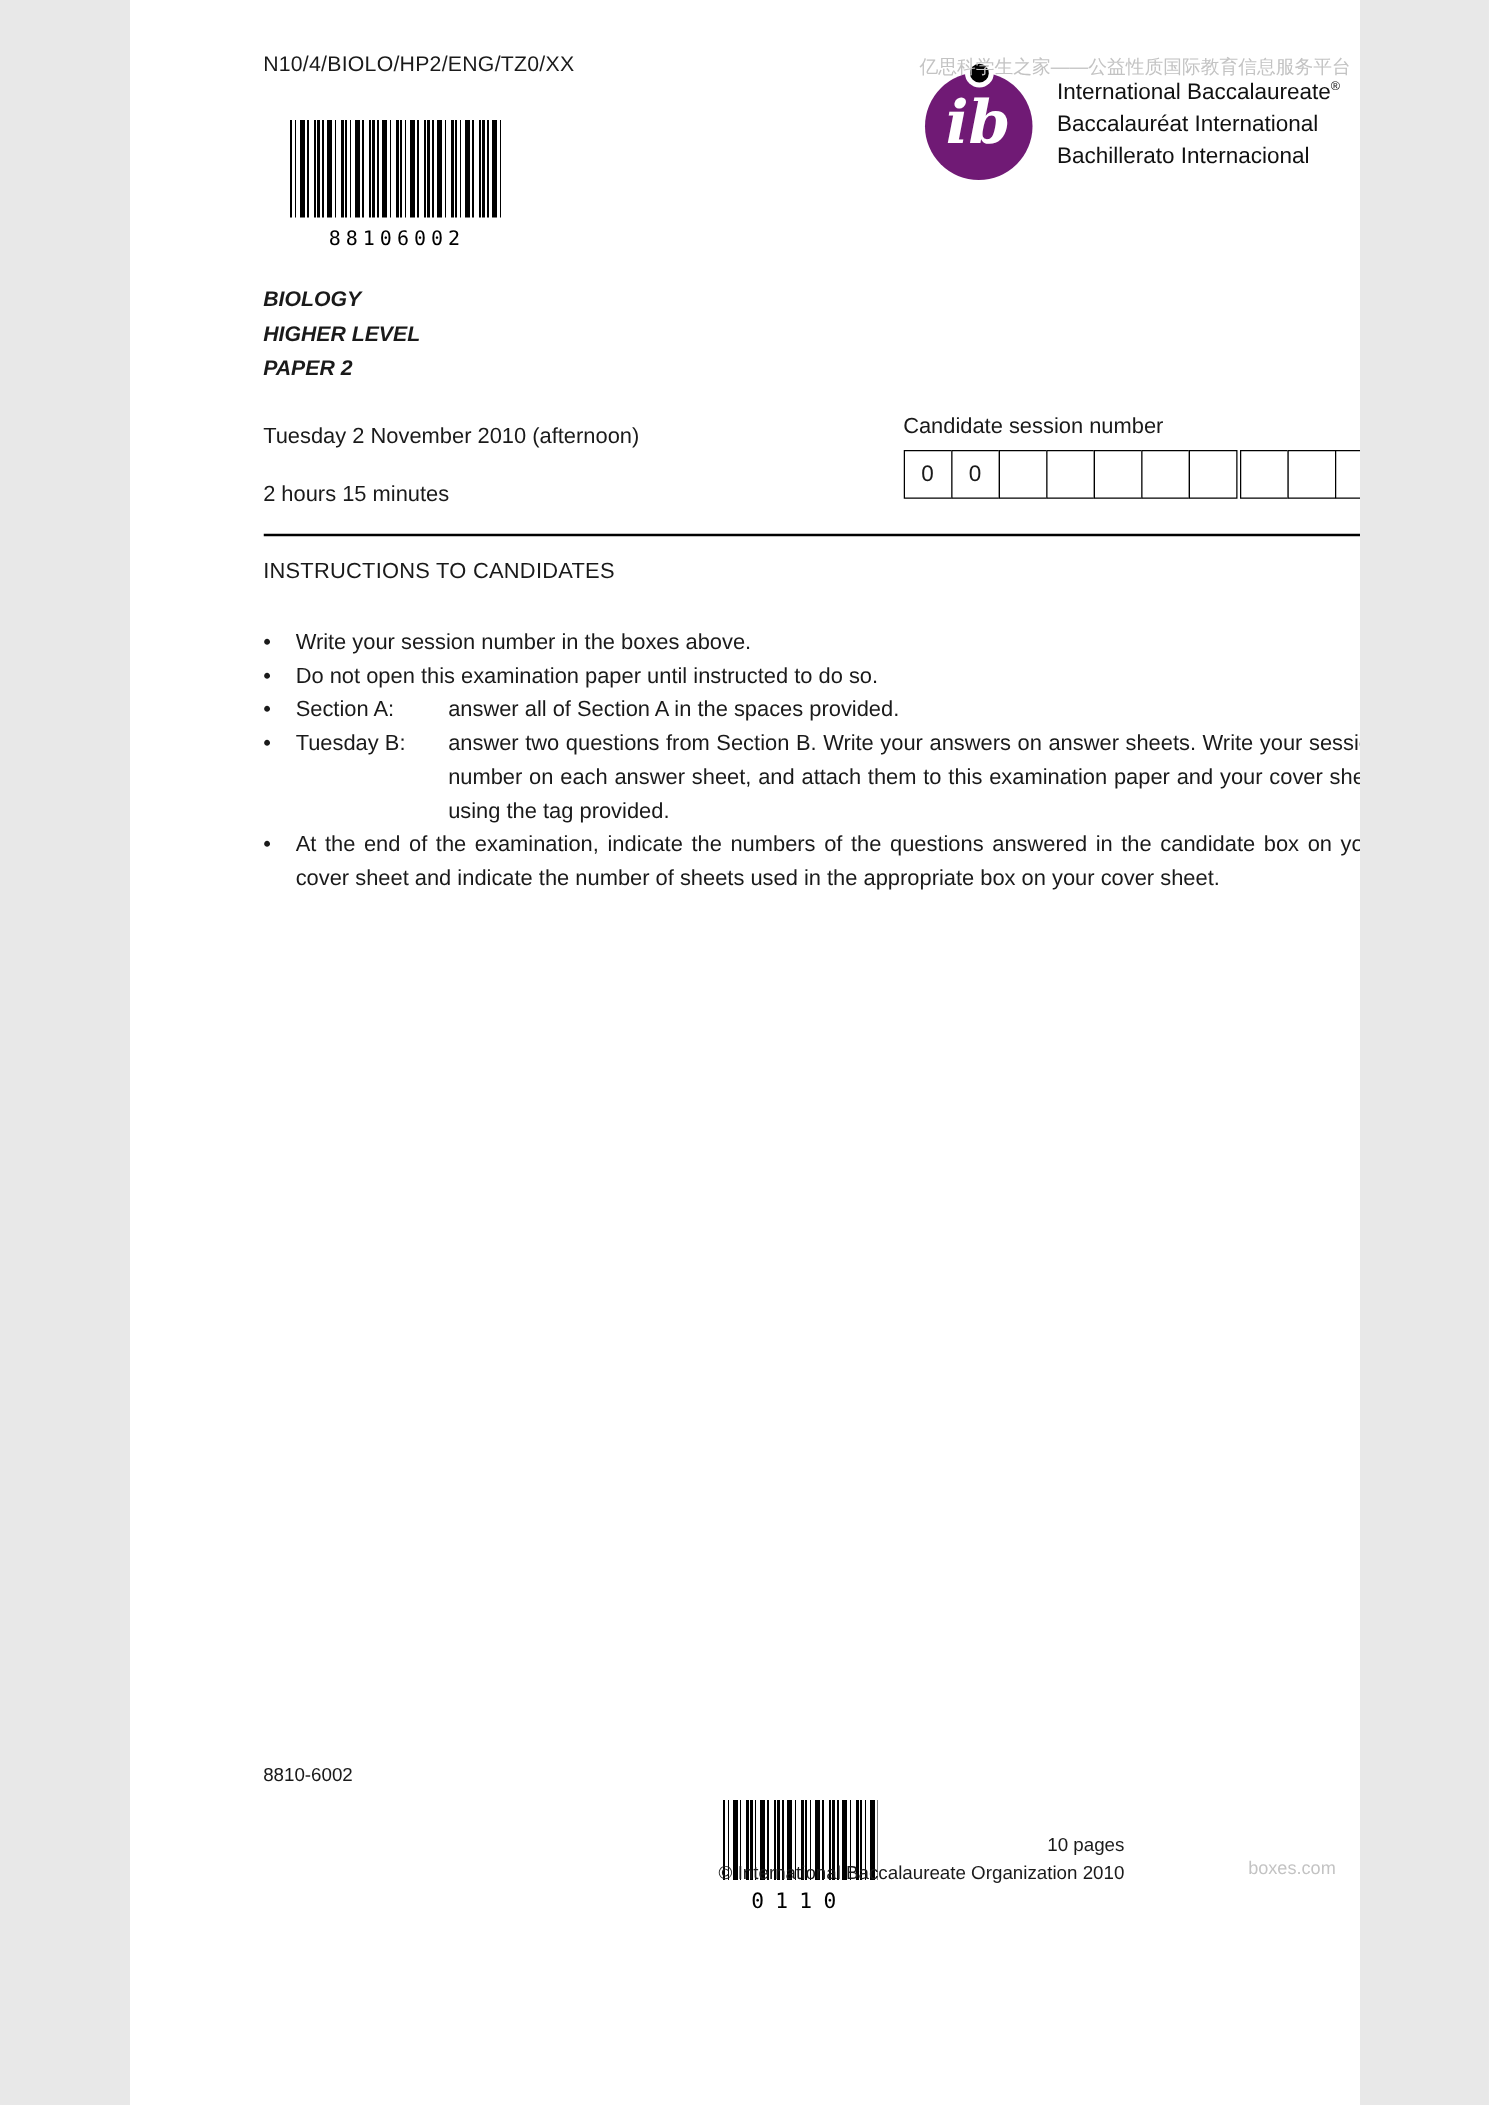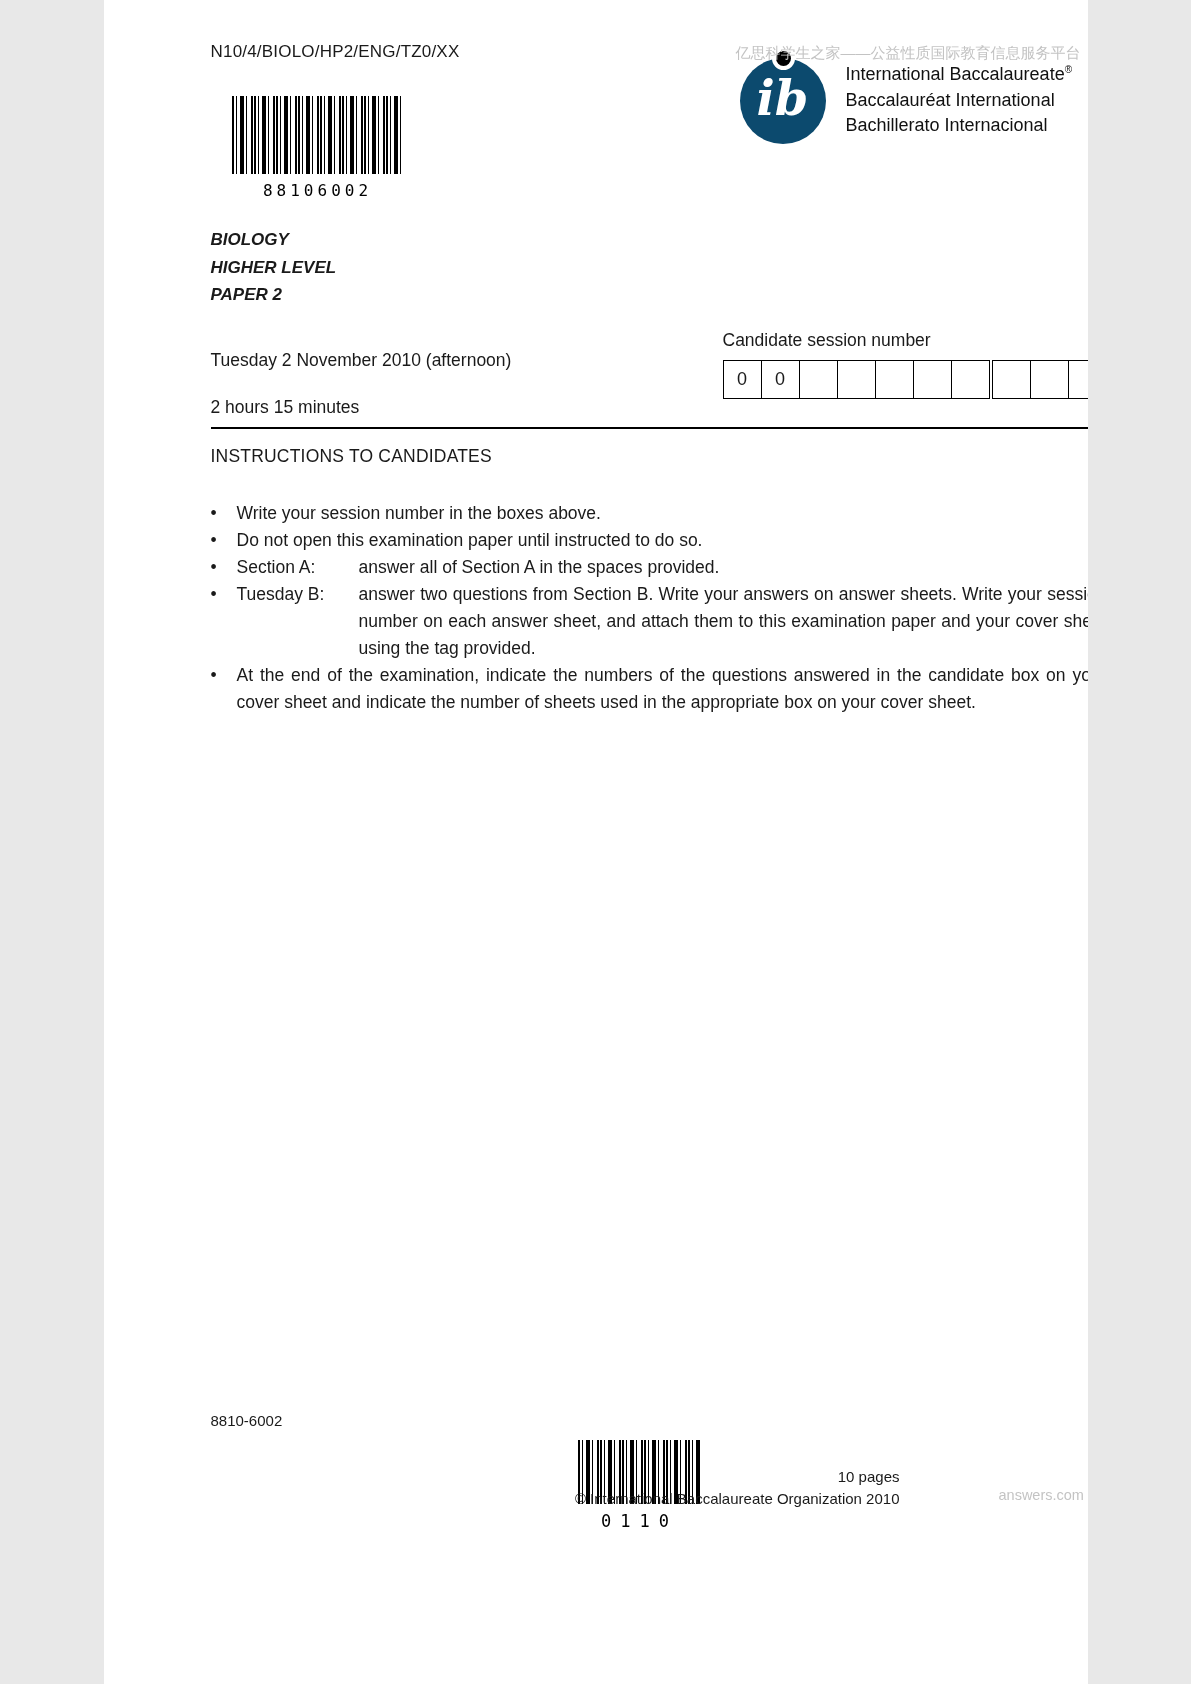"ib" .ib-logo-circle { background: #0c4a6e -> #701a75 }
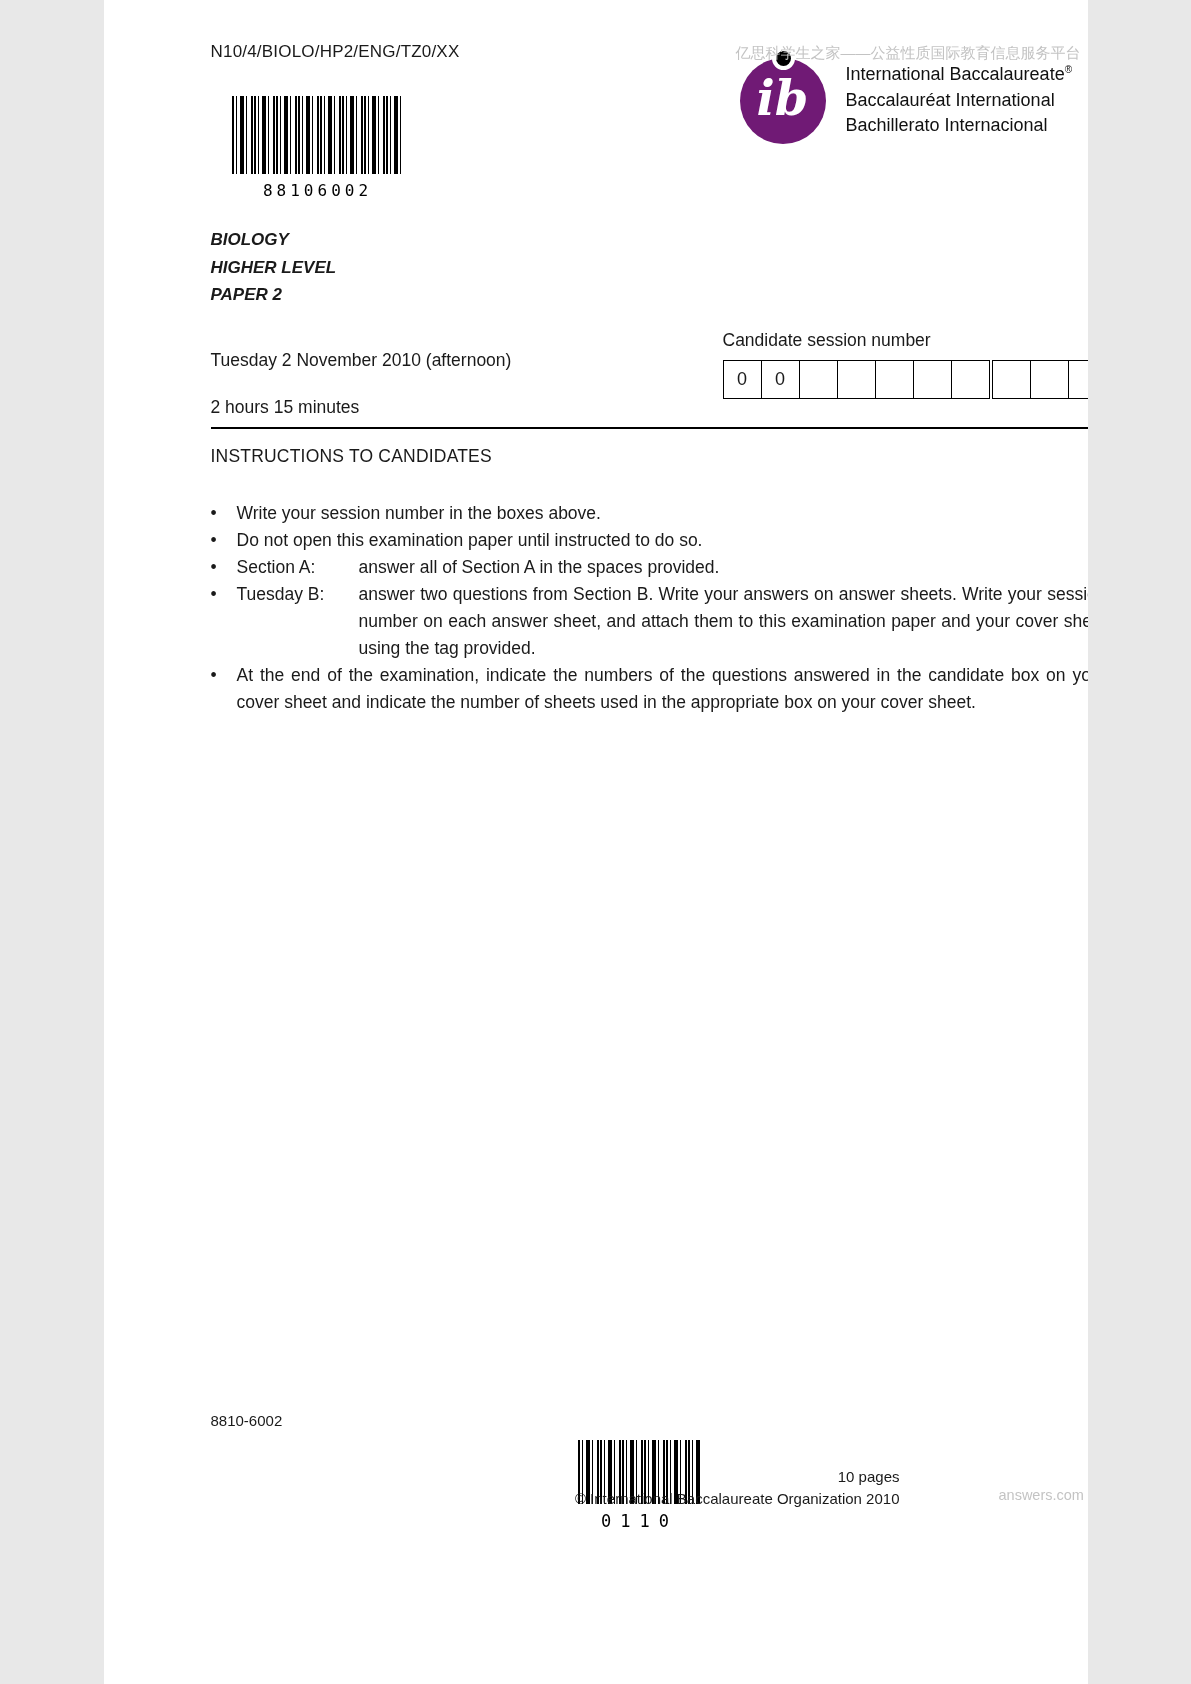"Tuesday 2 November 2010 (afternoon)" .exam-date { margin-top: 20px -> 8px }
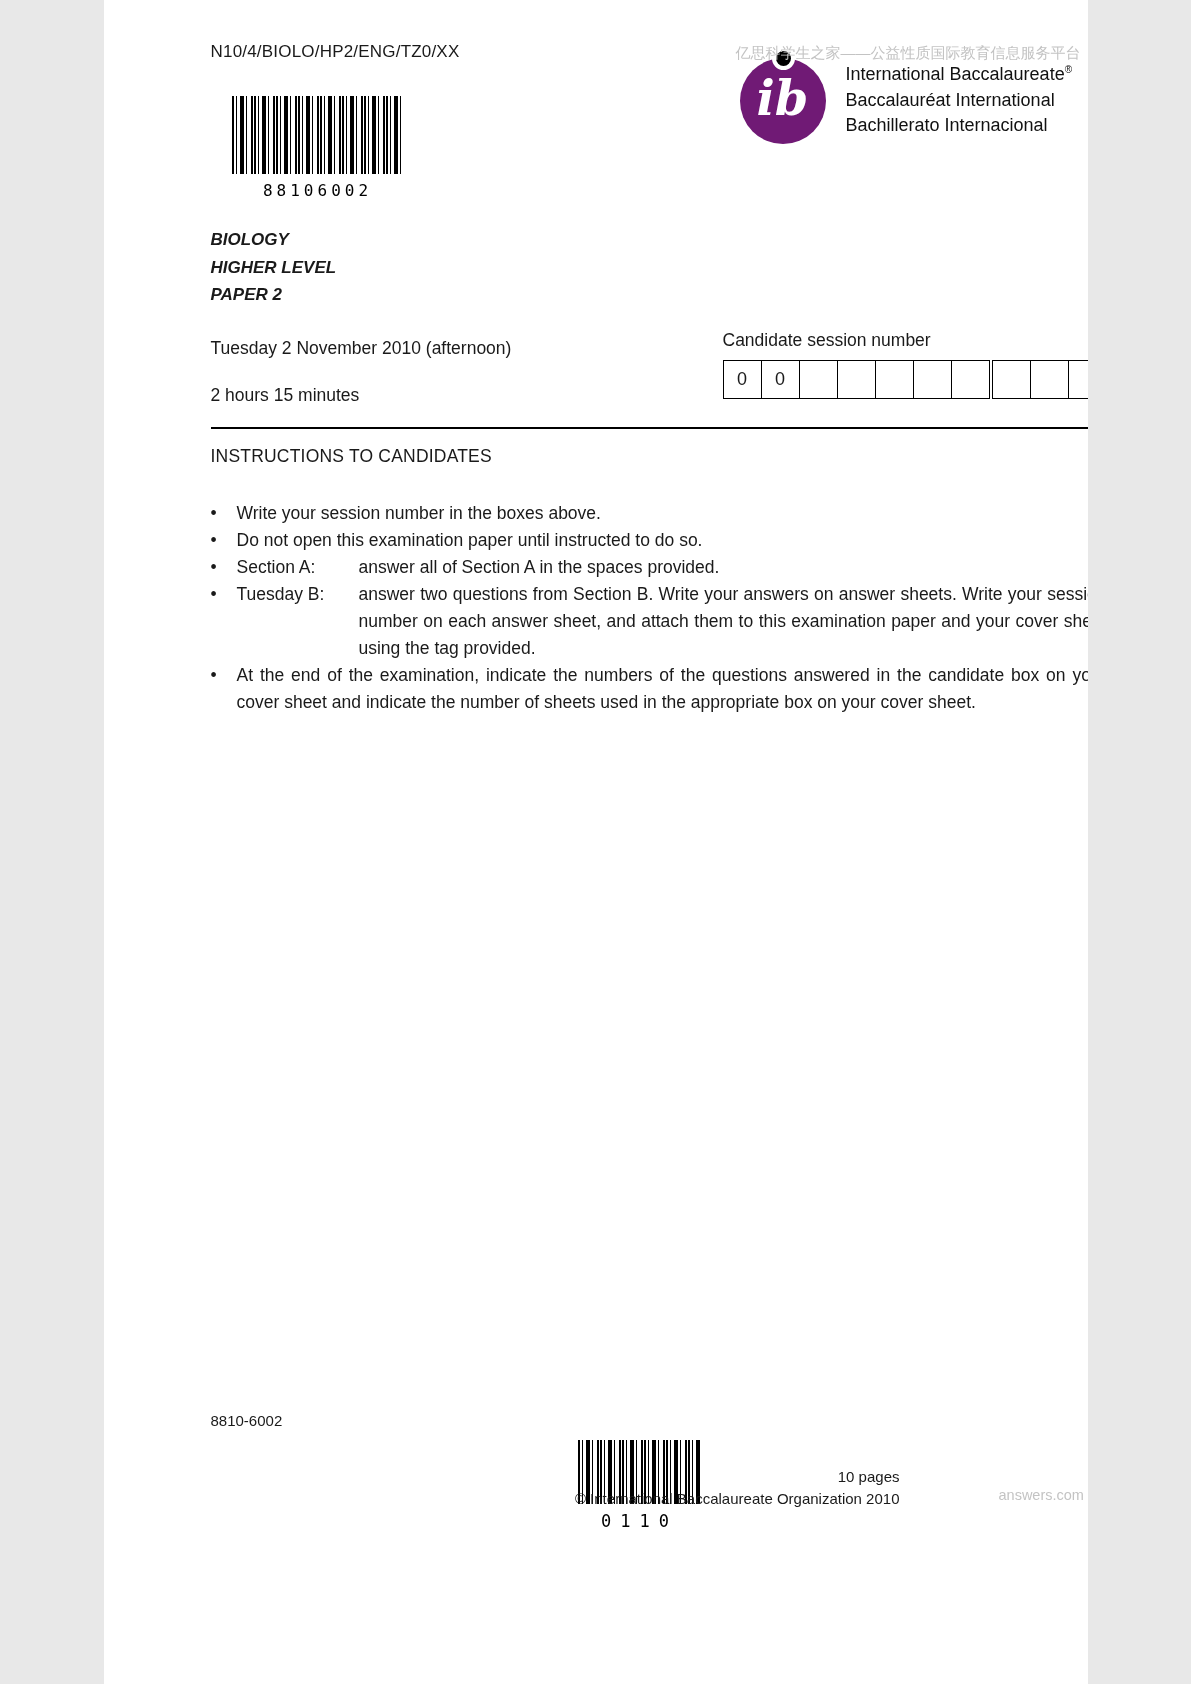"answers.com" div.watermark-bottom { text: answers.com -> boxes.com }
